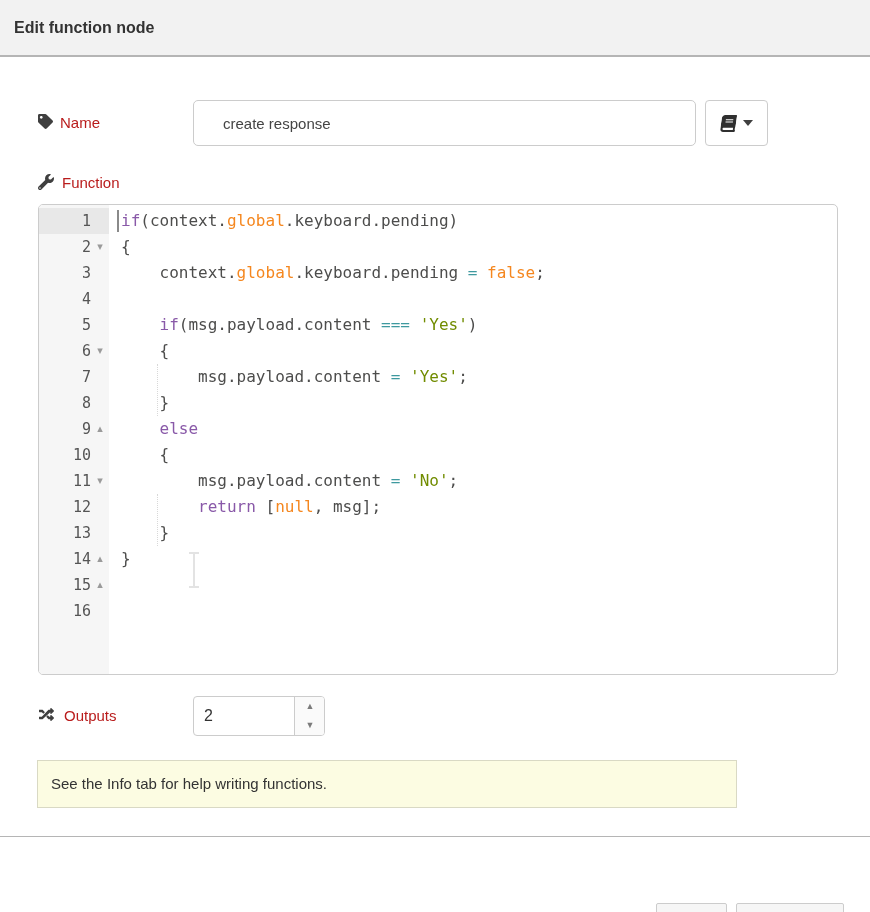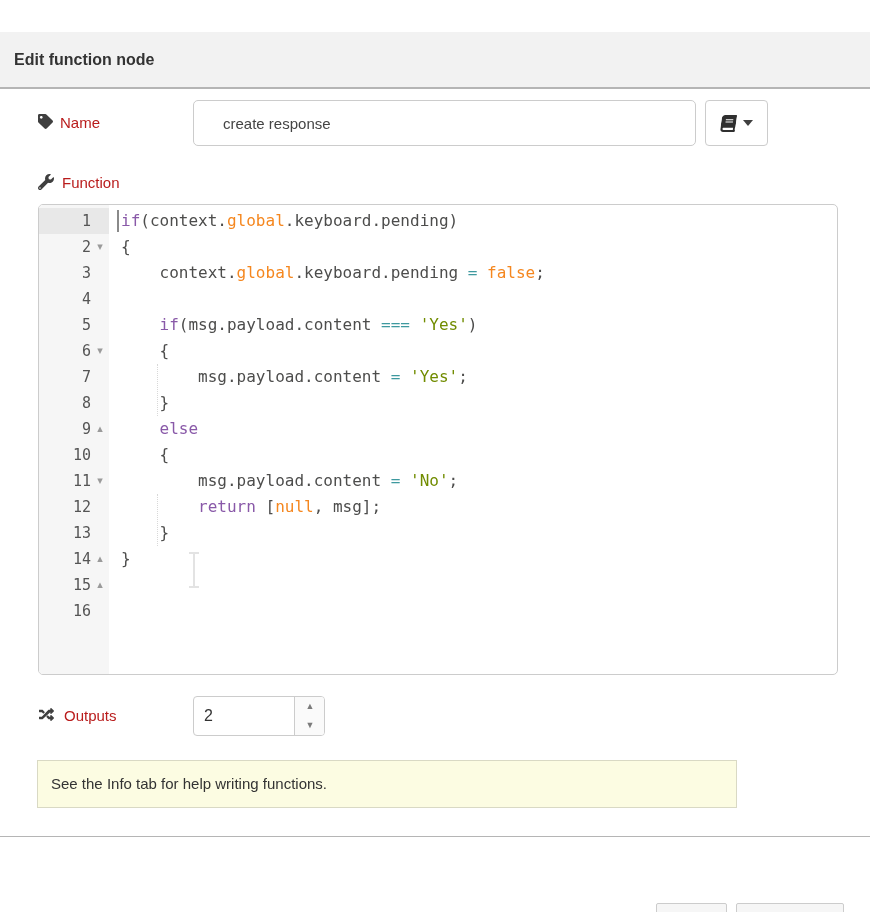"Edit function node" .dlg-header { margin-top: 32px -> none }
